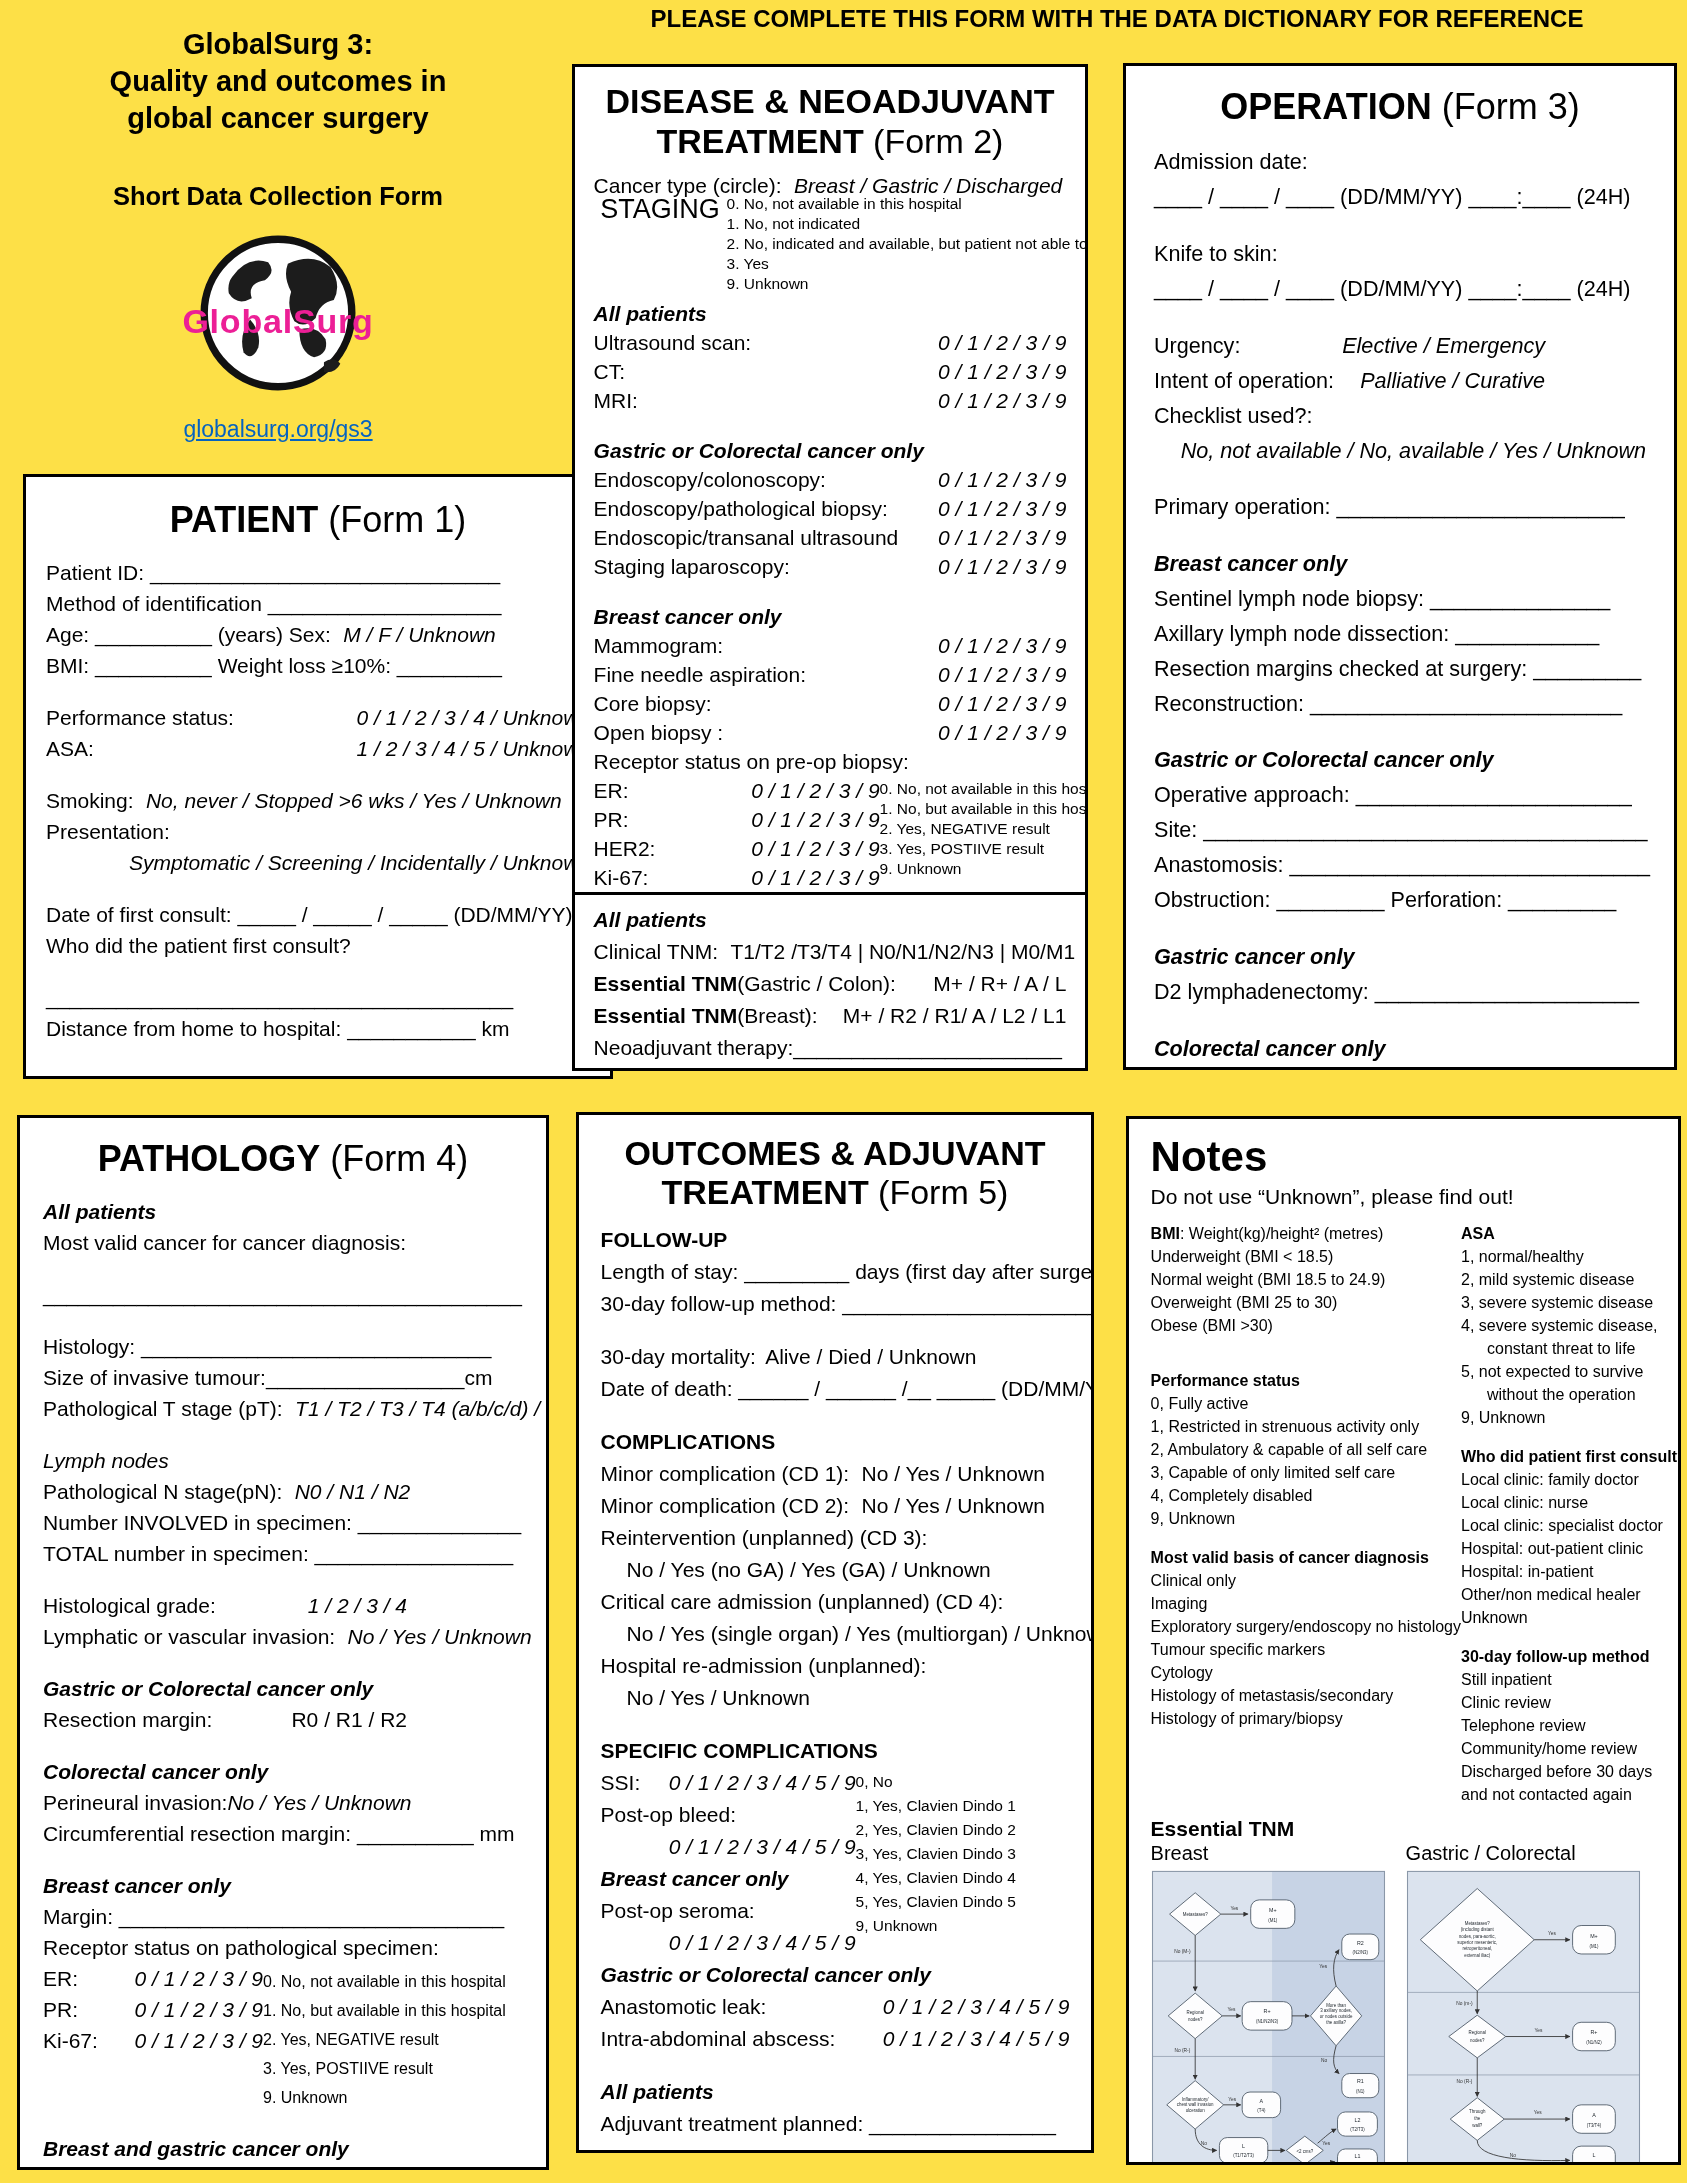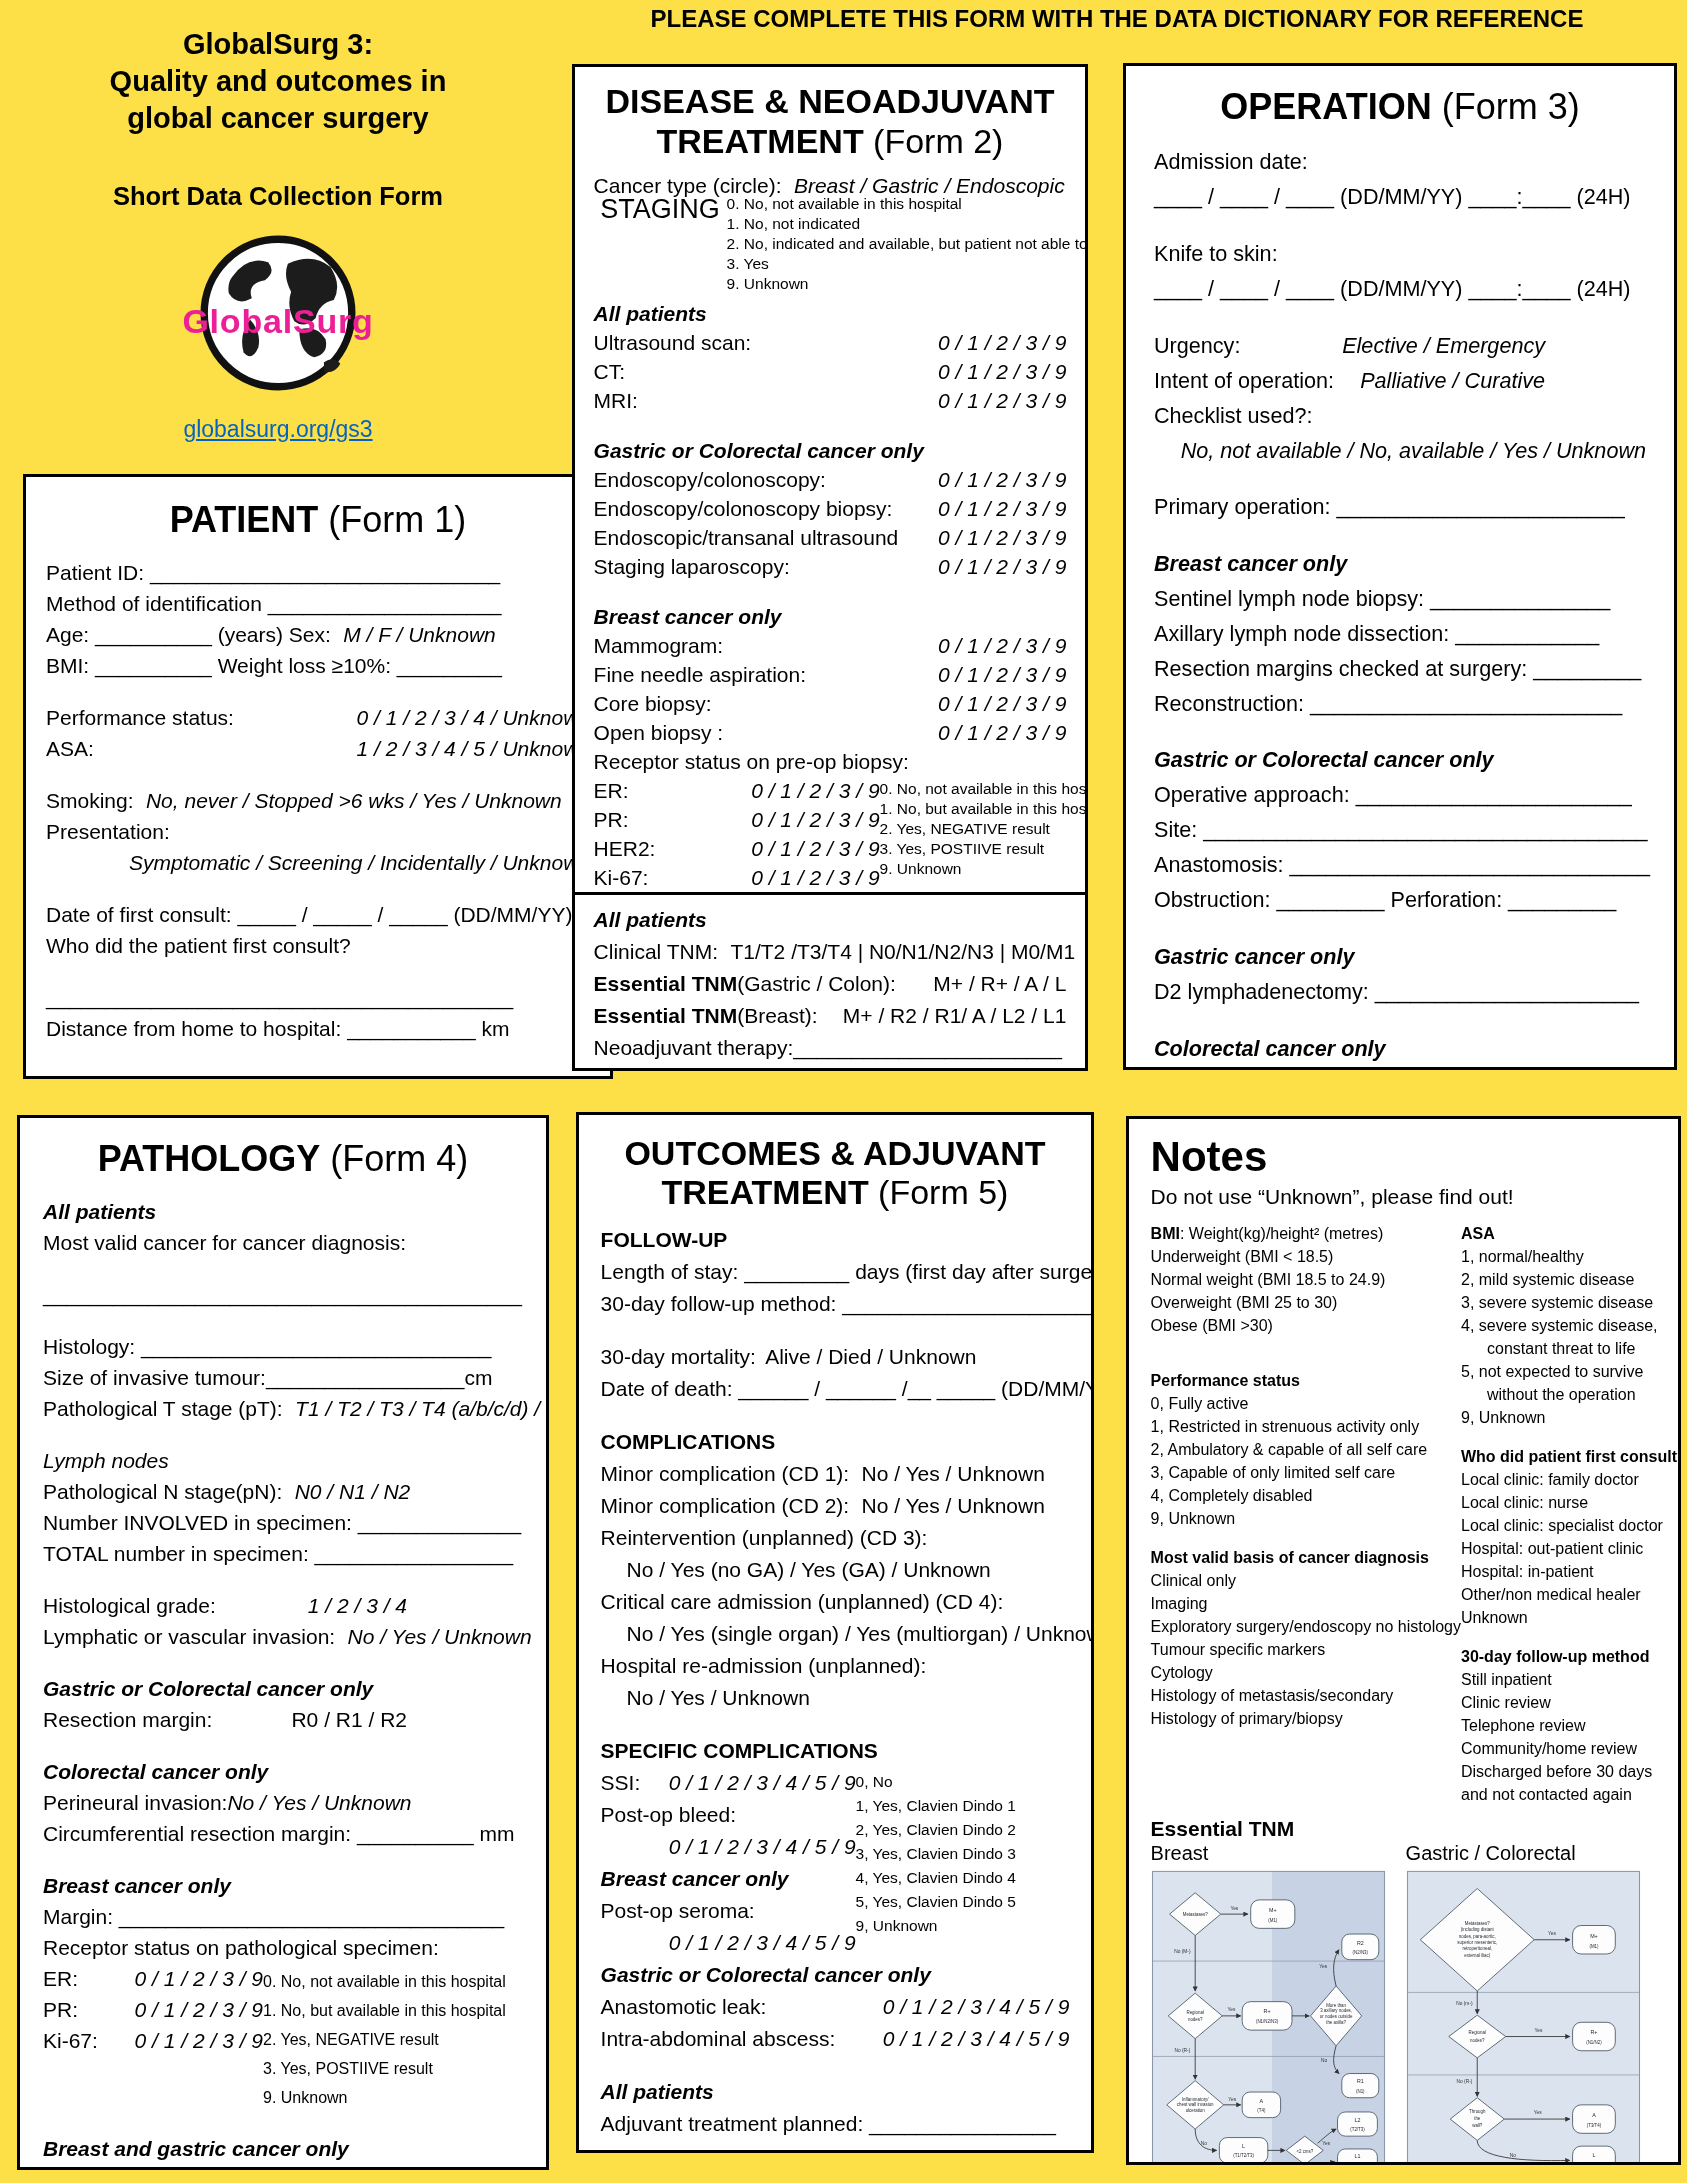"Breast / Gastric / Endoscopic" span.r-opts { text: Endoscopic -> Discharged }
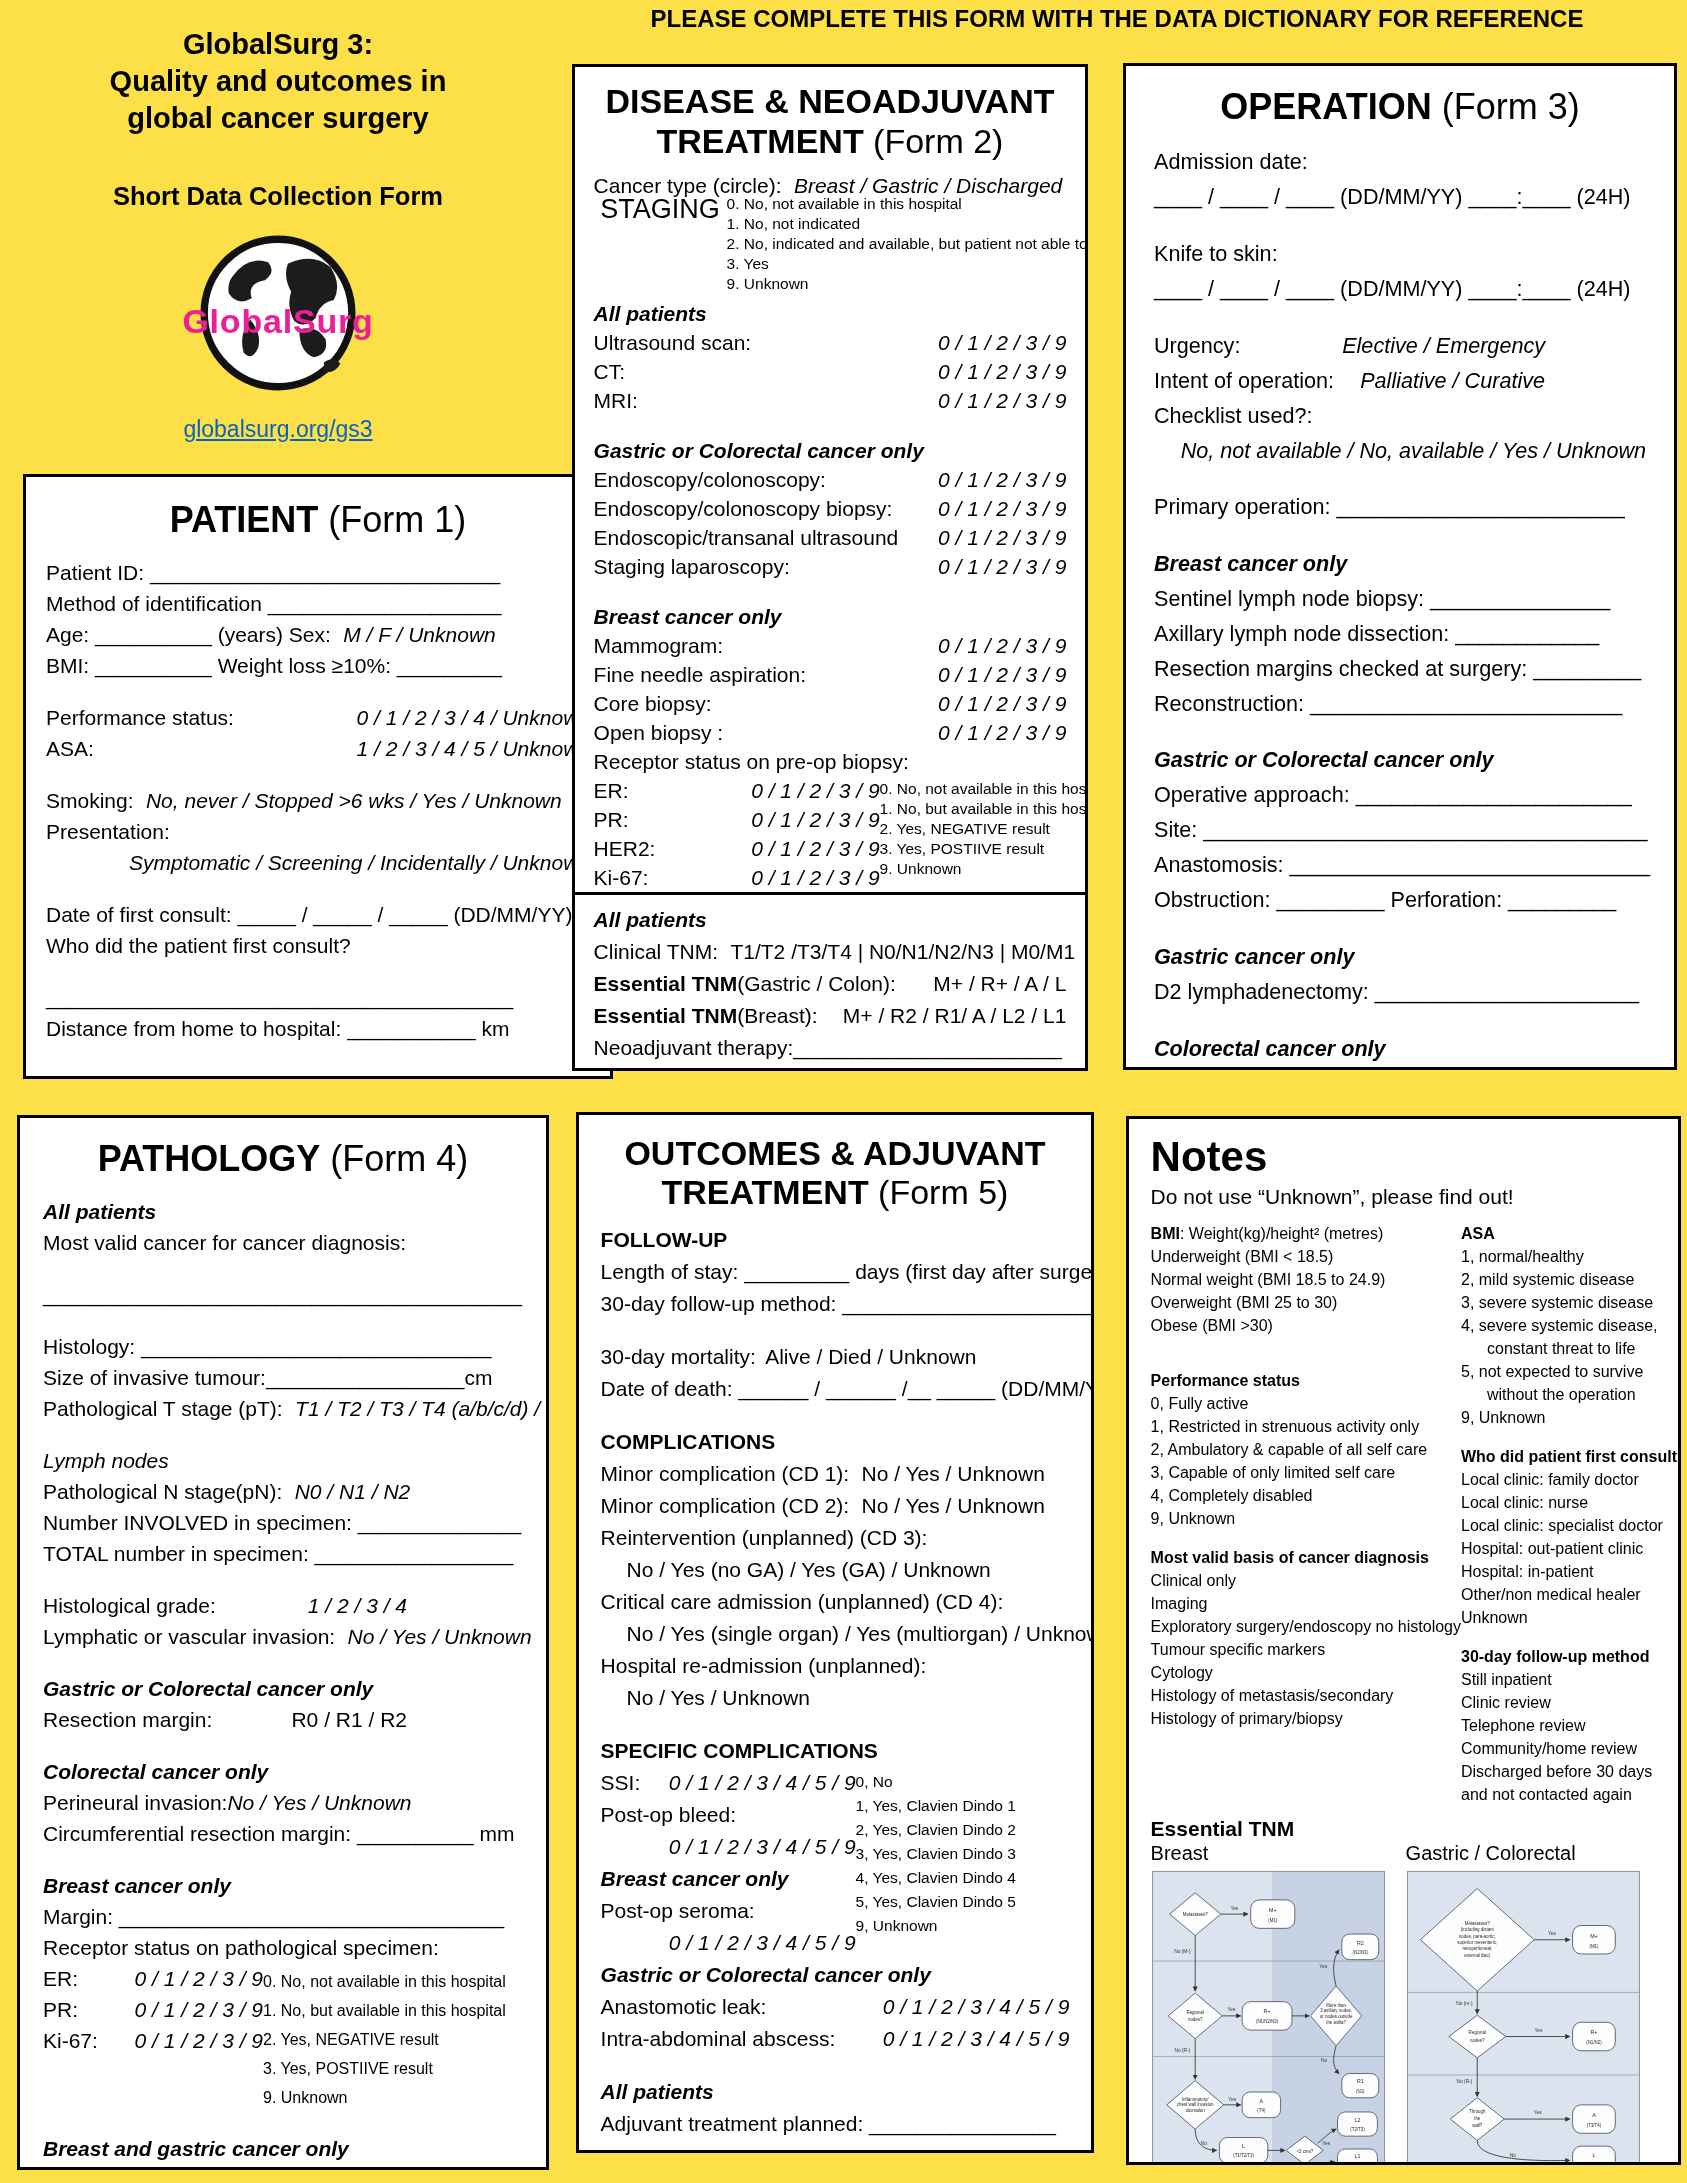"Endoscopy/colonoscopy biopsy:" span.r-label { text: Endoscopy/colonoscopy -> Endoscopy/pathological }
